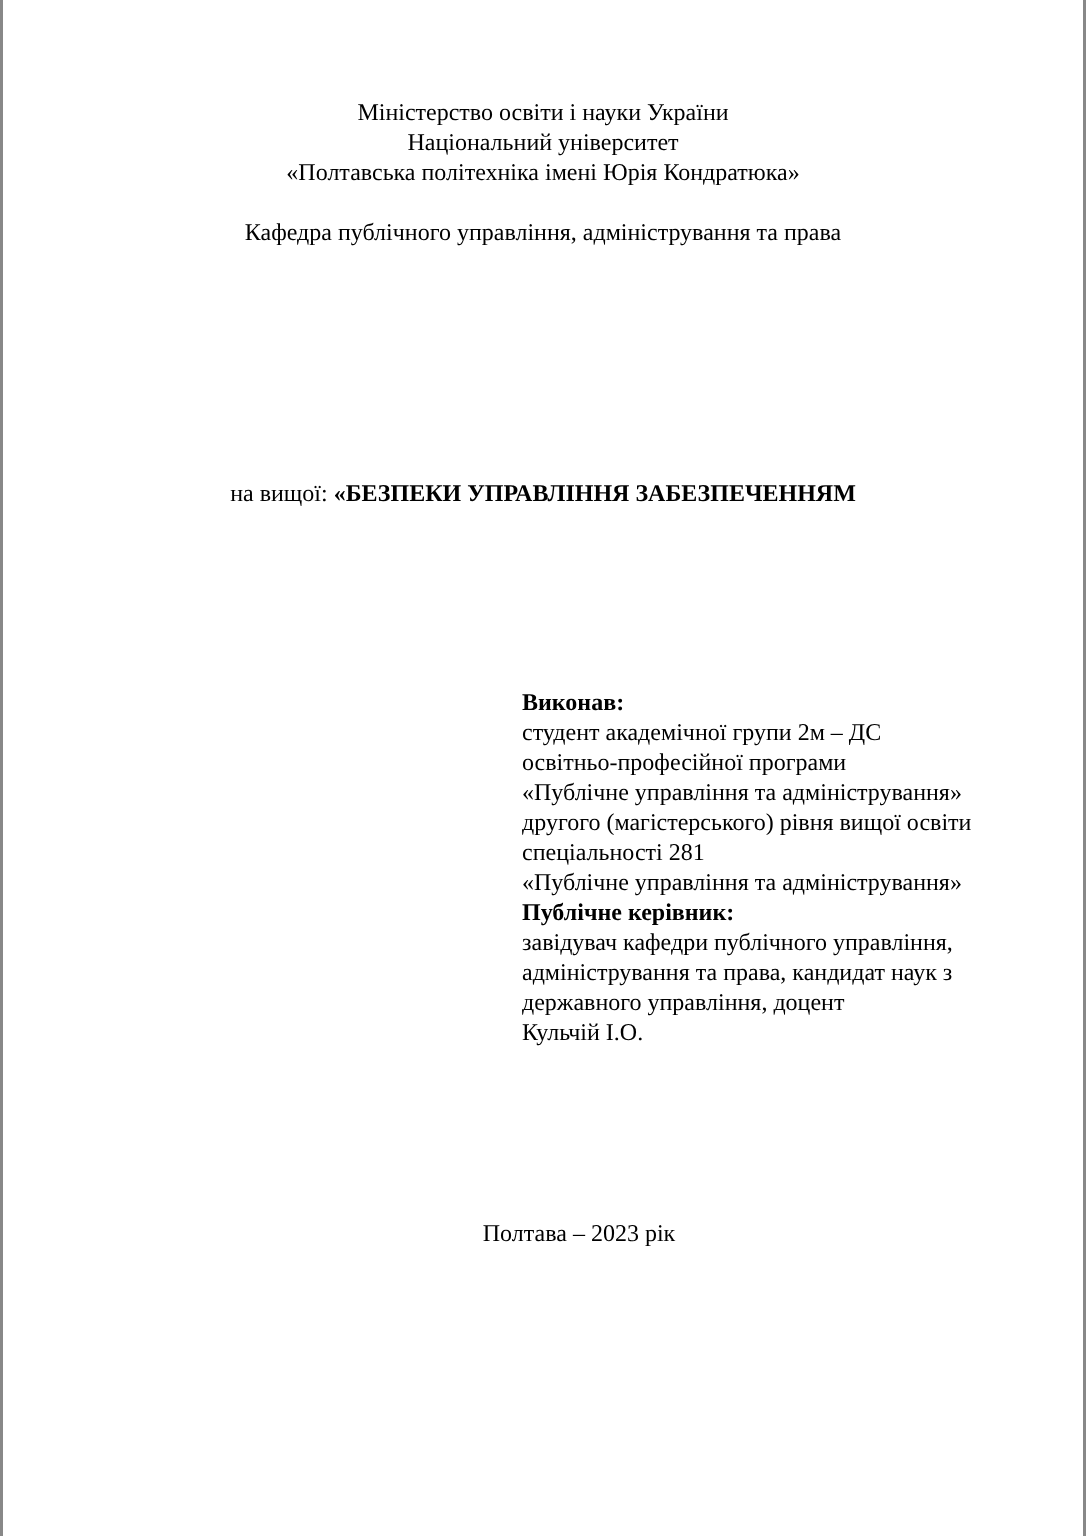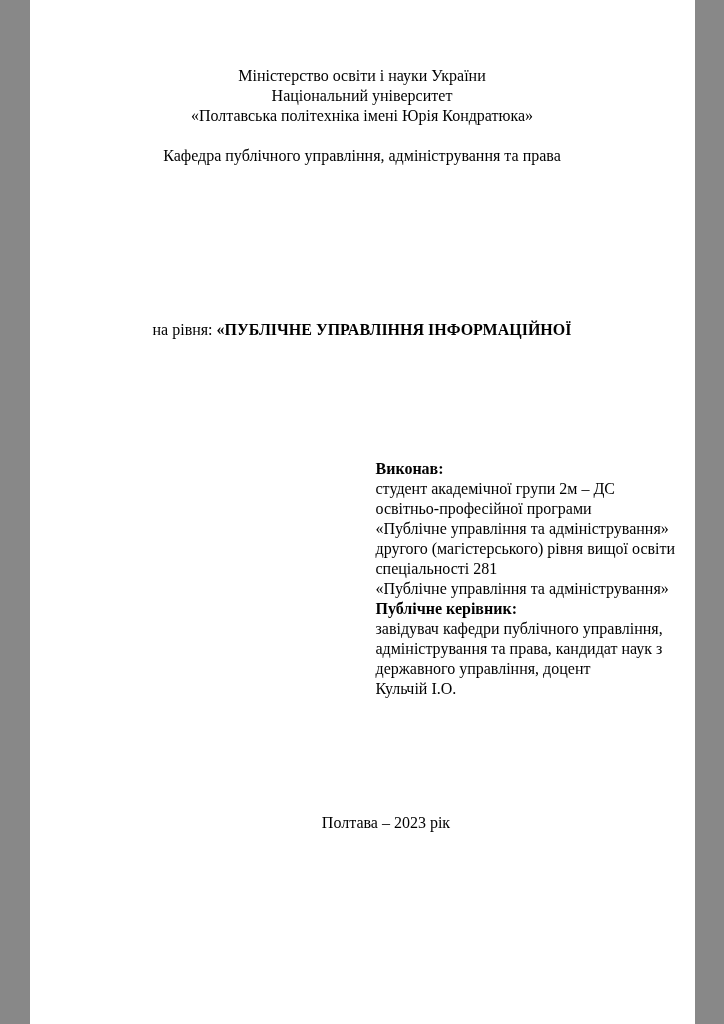"Міністерство освіти і науки України" .page { width: 665px -> 720px }
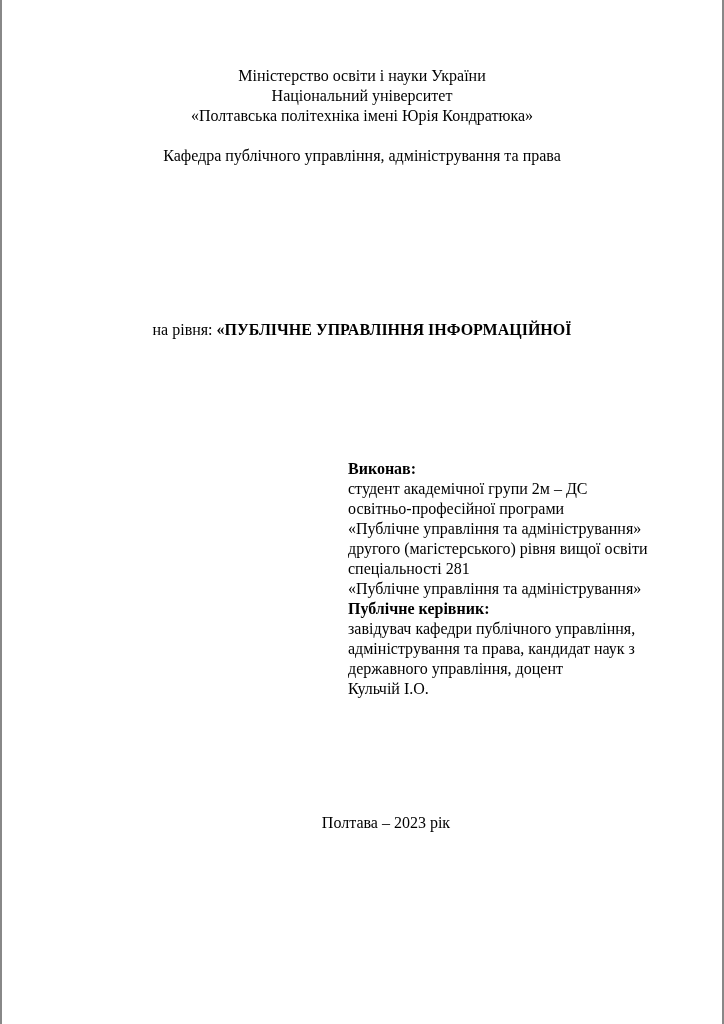"на рівня:" span { text: рівня -> вищої }
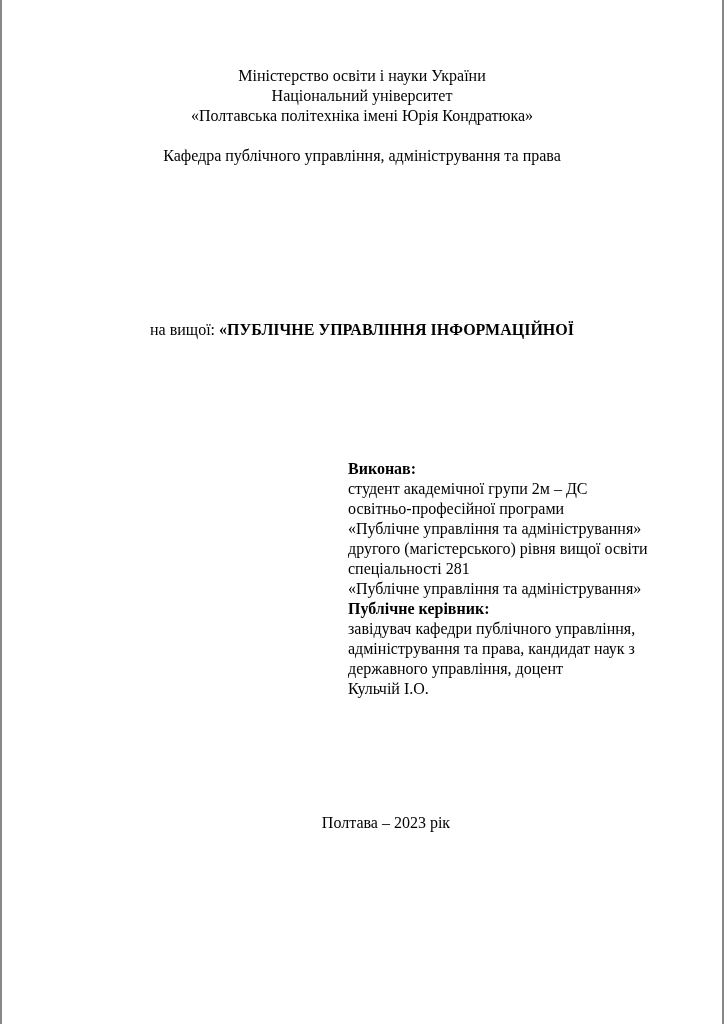"«ПУБЛІЧНЕ УПРАВЛІННЯ ІНФОРМАЦІЙНОЇ" span.bold { text: ПУБЛІЧНЕ УПРАВЛІННЯ ІНФОРМАЦІЙНОЇ -> БЕЗПЕКИ УПРАВЛІННЯ ЗАБЕЗПЕЧЕННЯМ }
